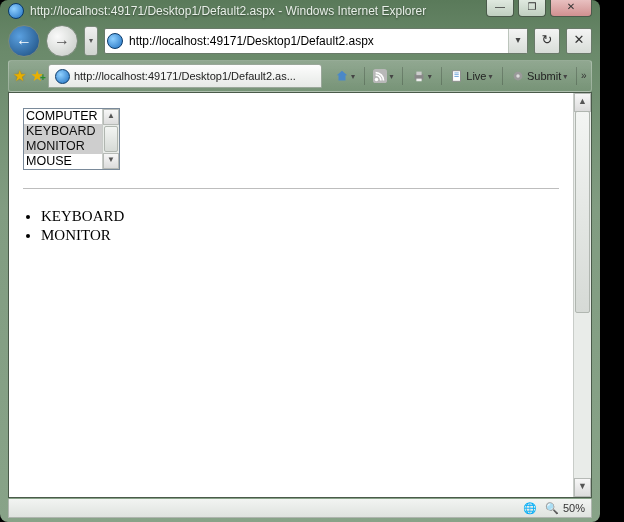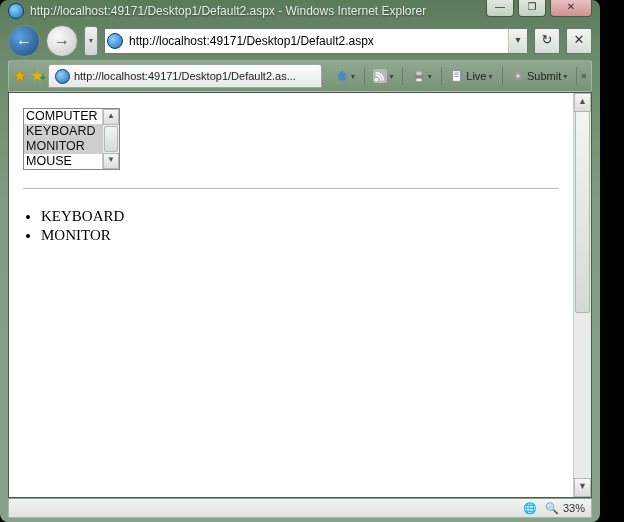"33%" span { text: 33% -> 50% }
